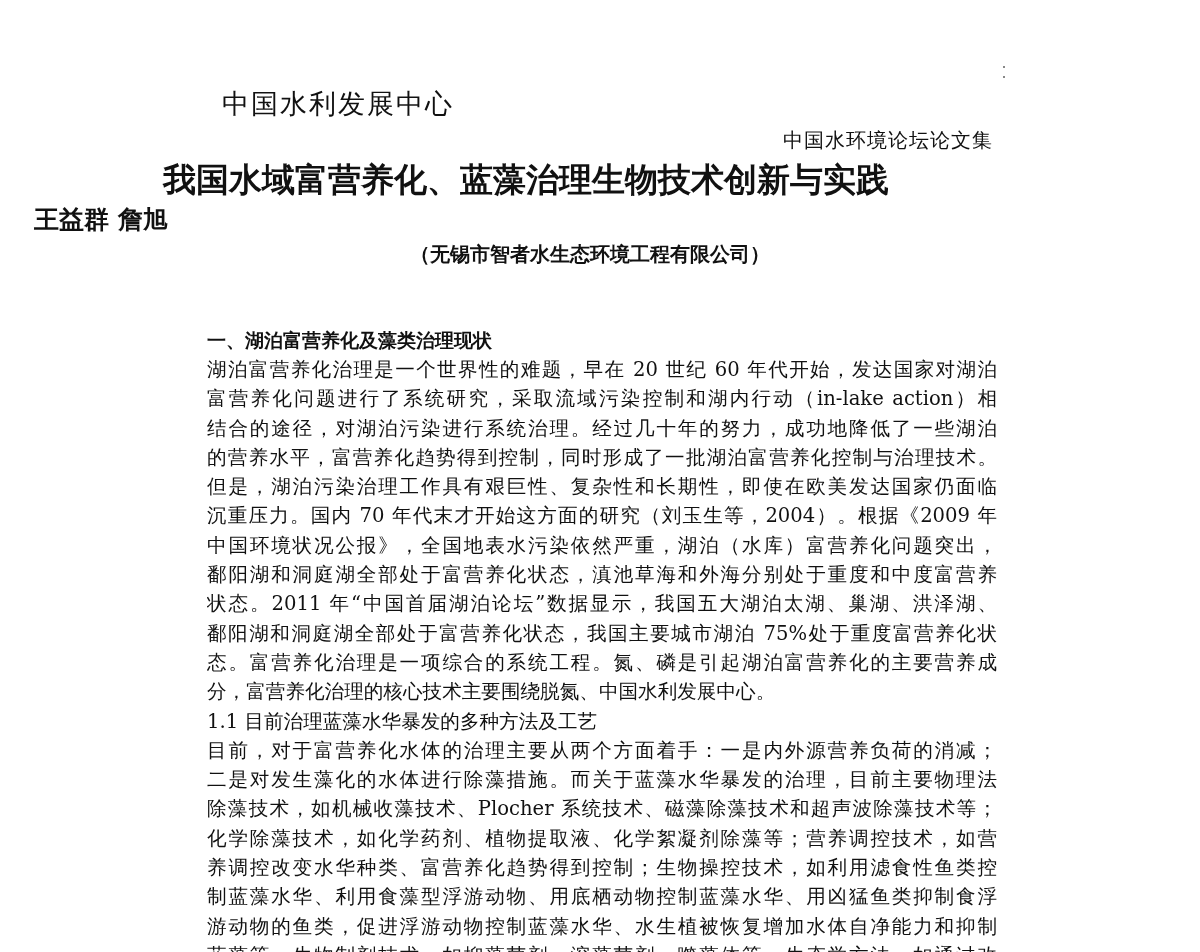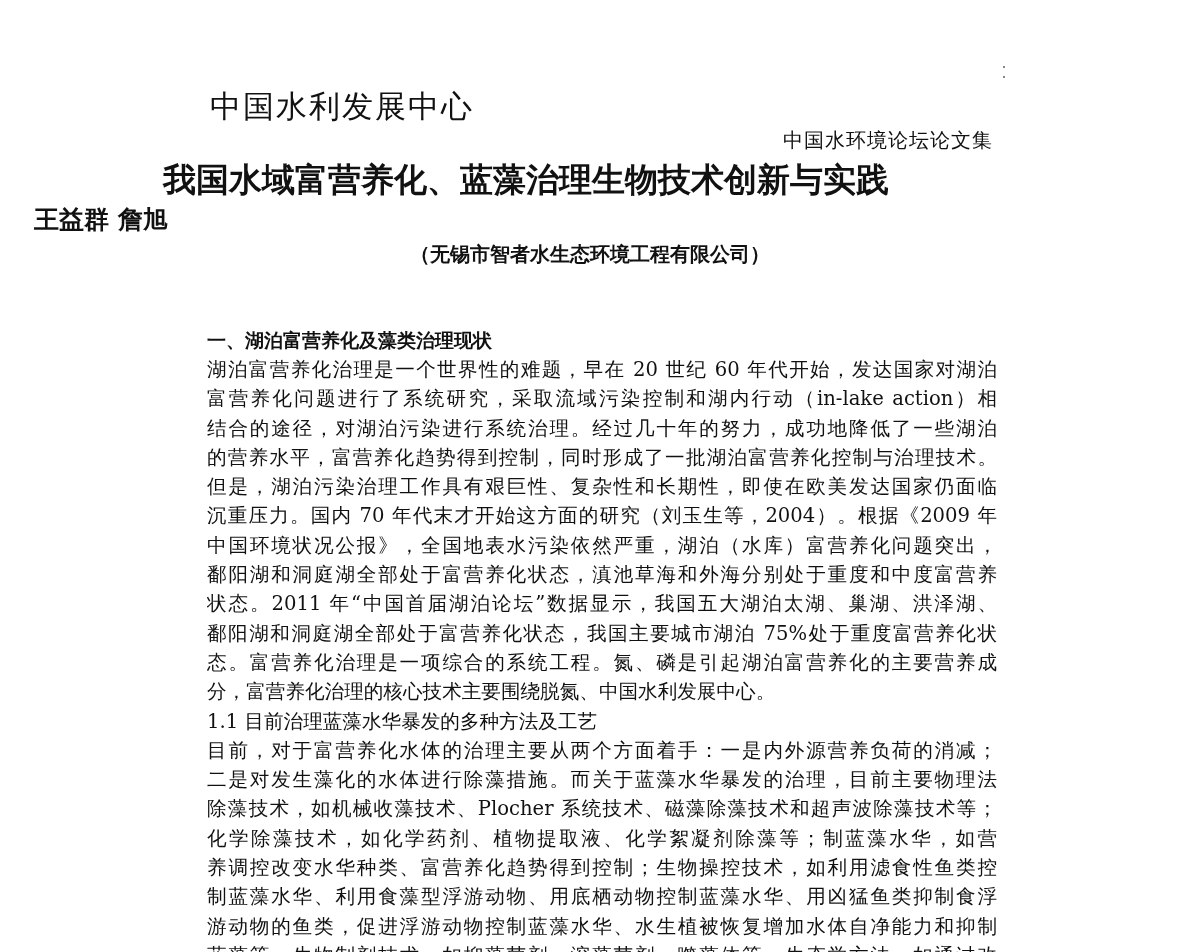"中国水利发展中心" .header-left { font-size: 31px -> 27px; left: 210px -> 222px }
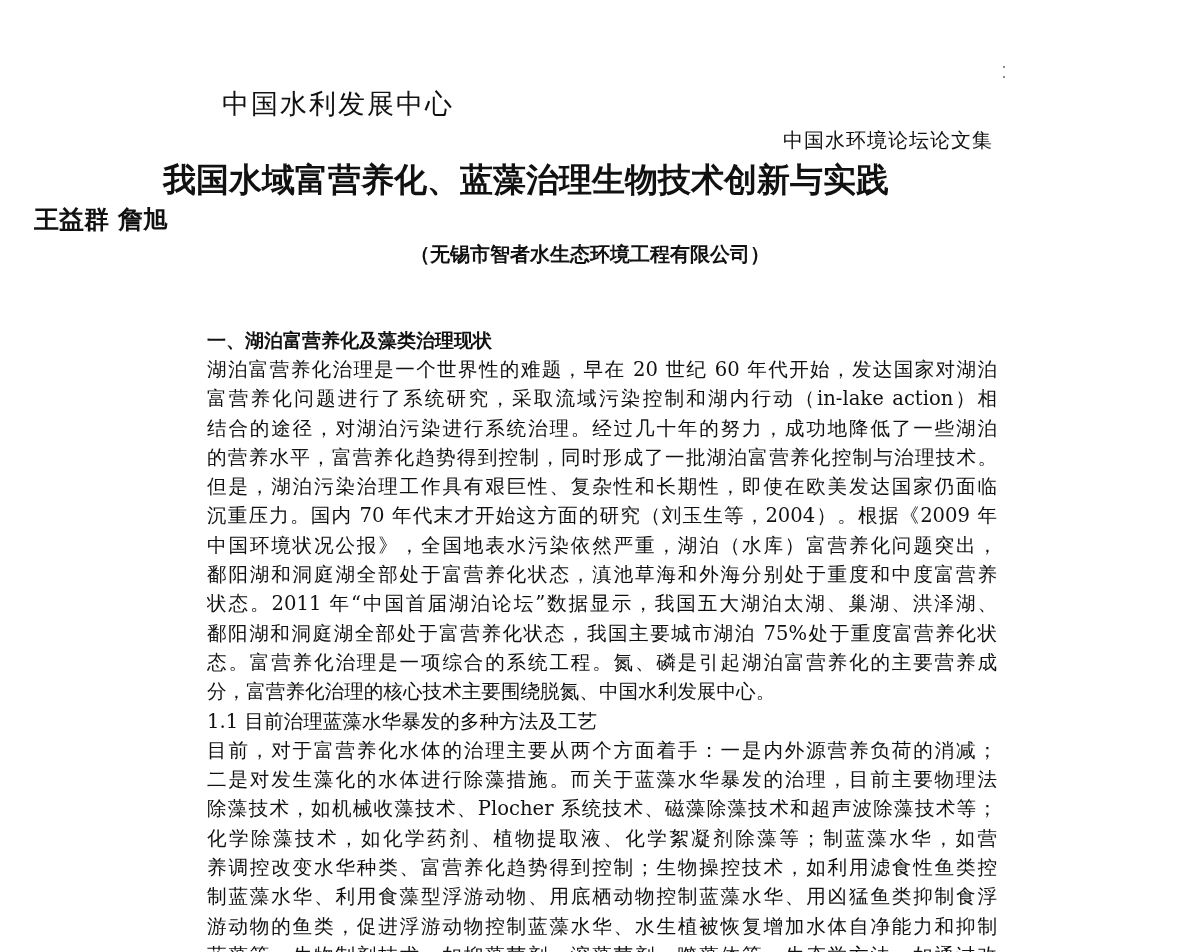"化学除藻技术，如化学药剂、植物提取液、化学絮凝剂除藻等；制蓝藻水华，如营" div.line { text: 制蓝藻水华 -> 营养调控技术 }
